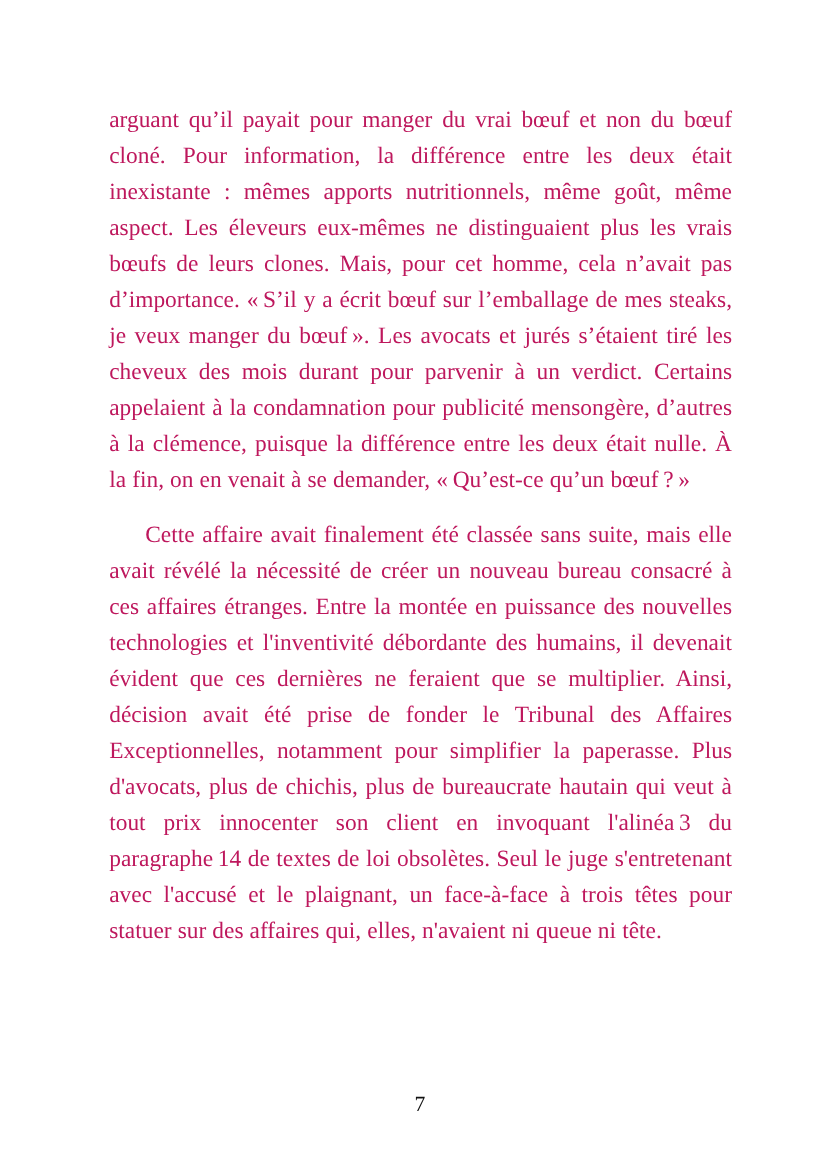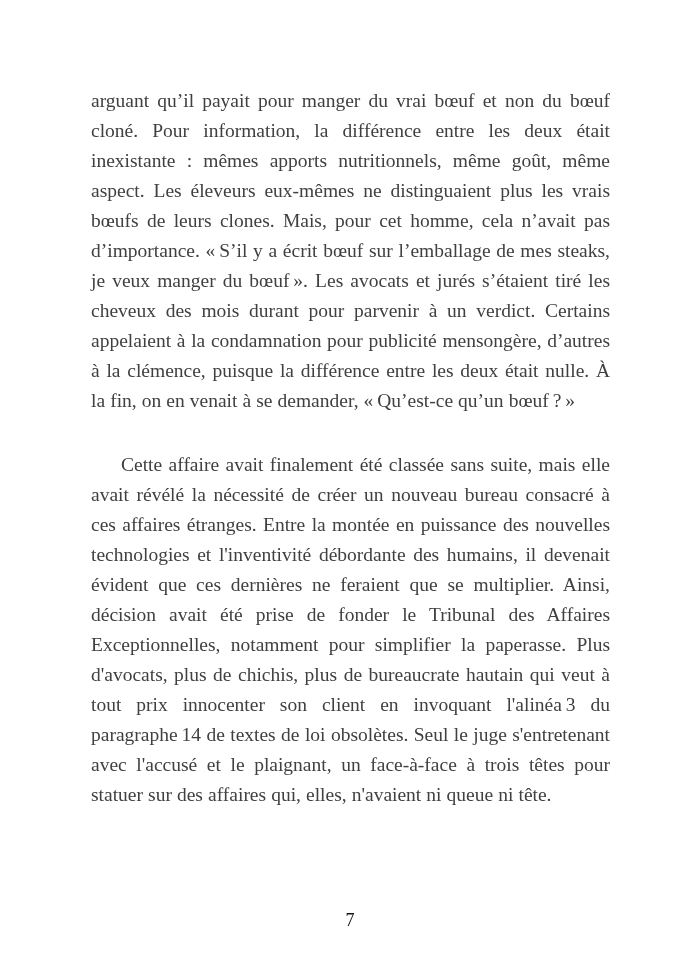"arguant qu’il payait pour manger" .body-paragraph { color: #404040 -> #be185d }
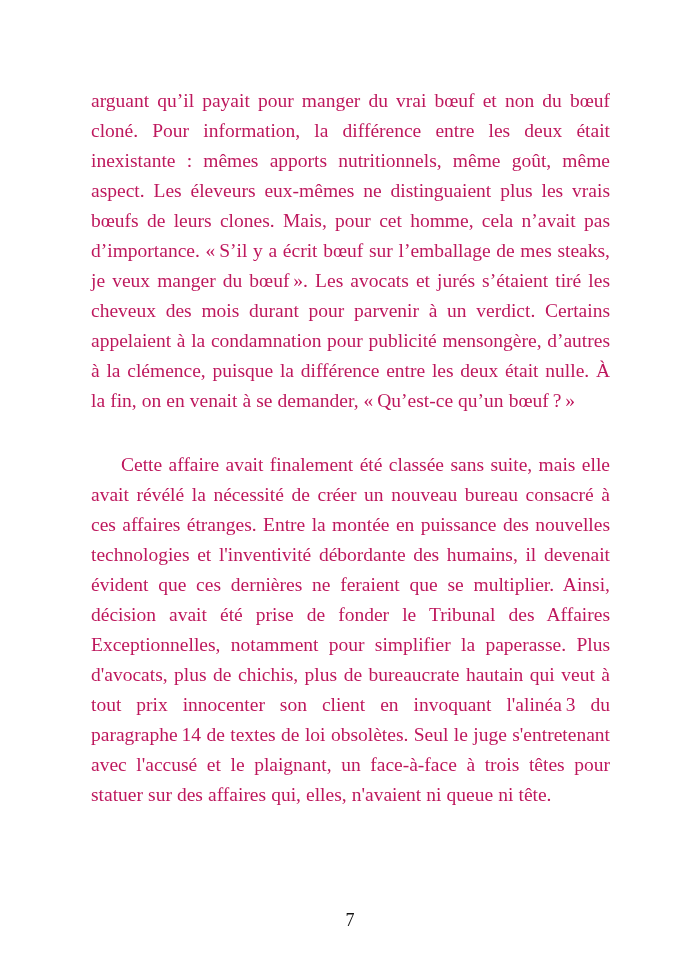"Cette affaire avait finalement été" .body-paragraph.indented { margin-top: 34px -> 16px }
